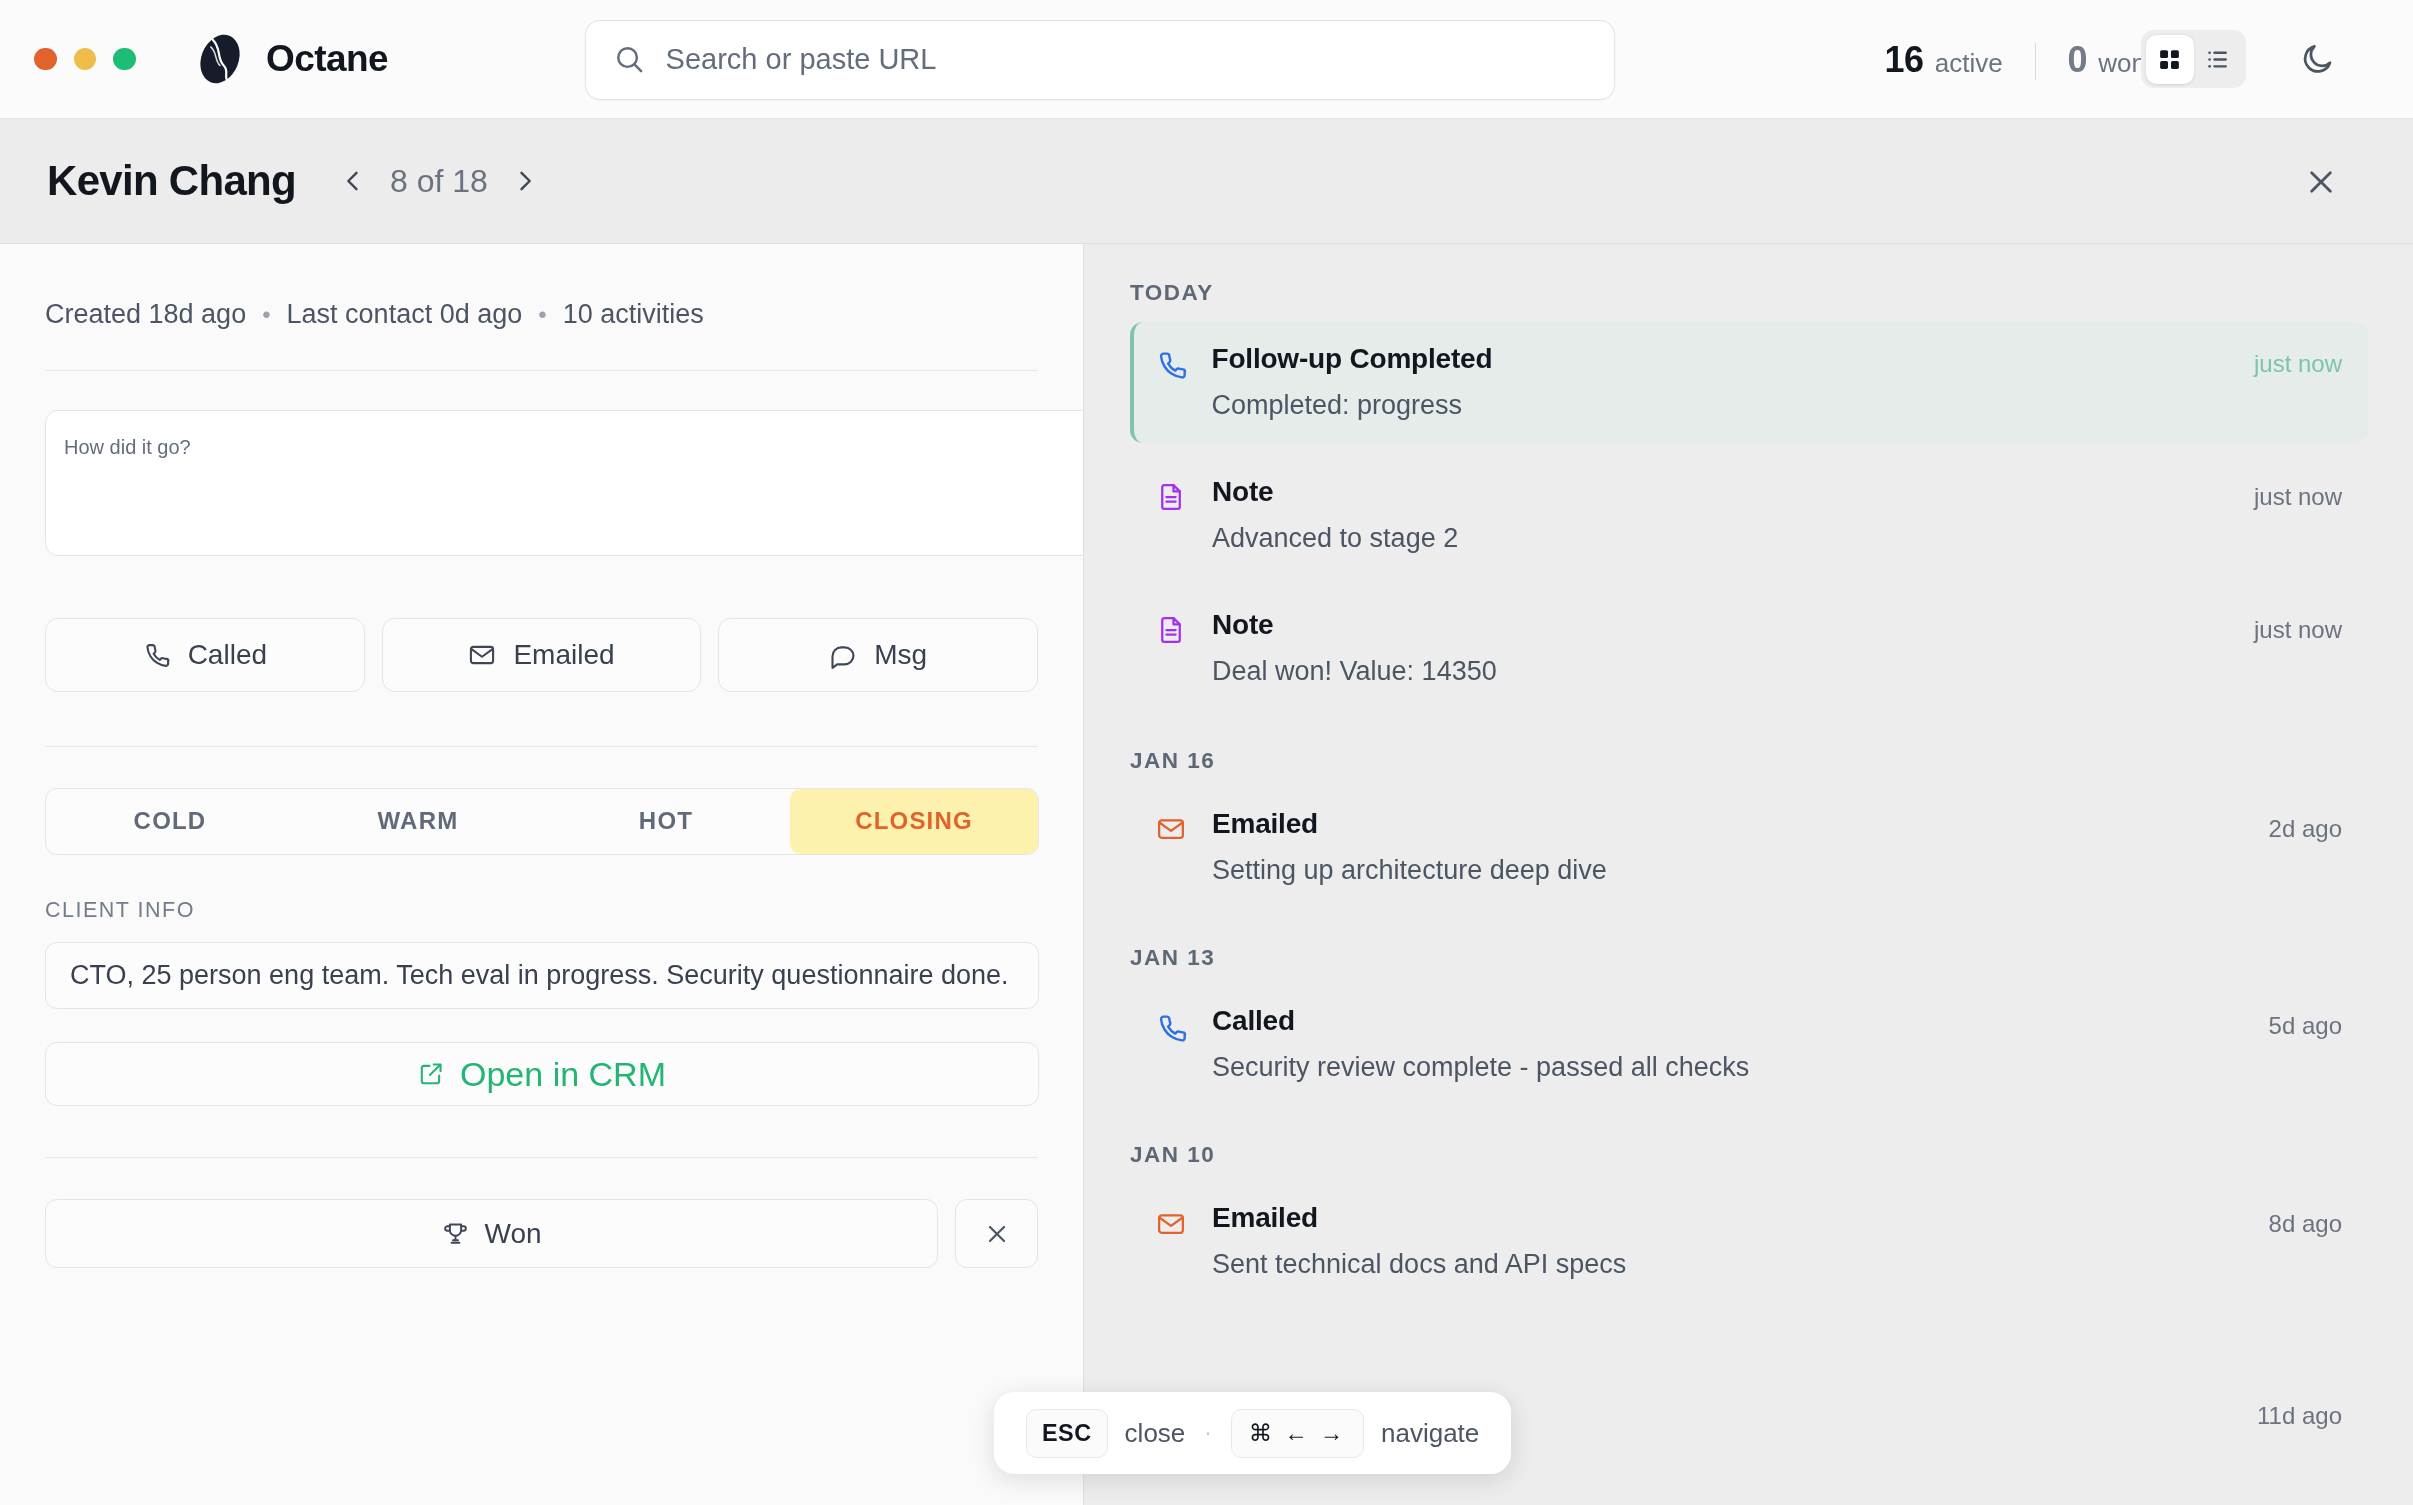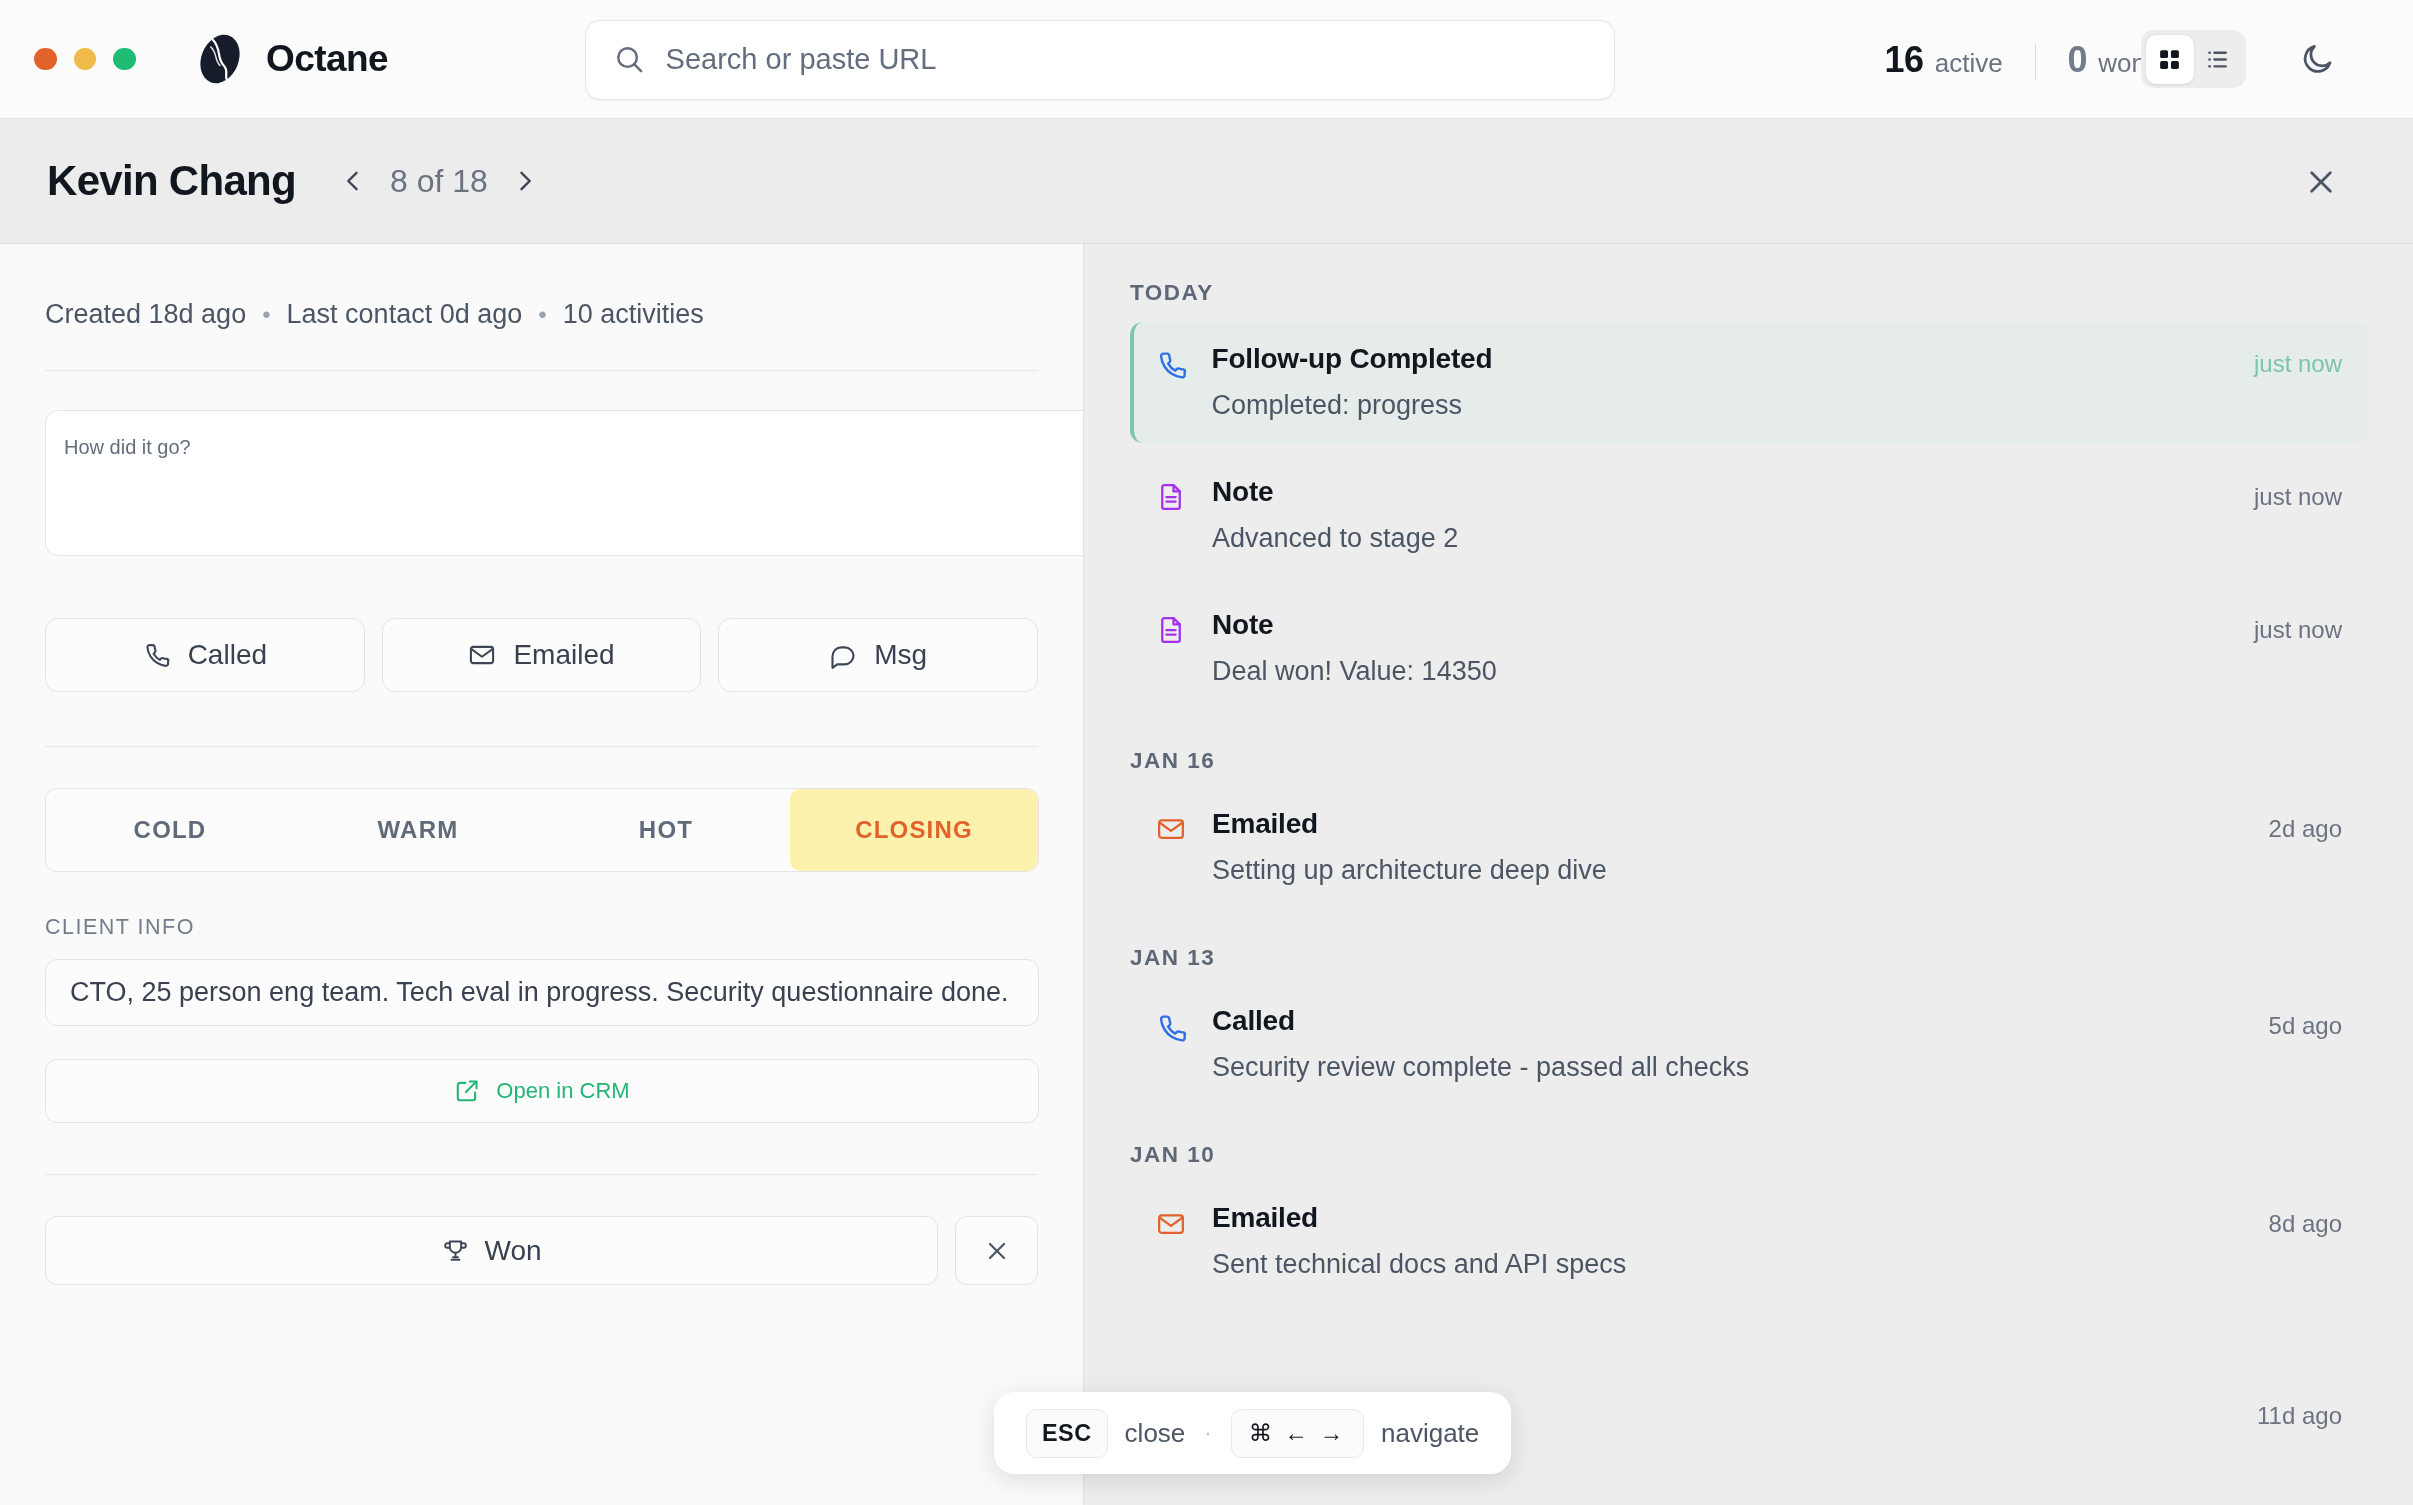"COLD" .stage-row { height: 84px -> 67px }
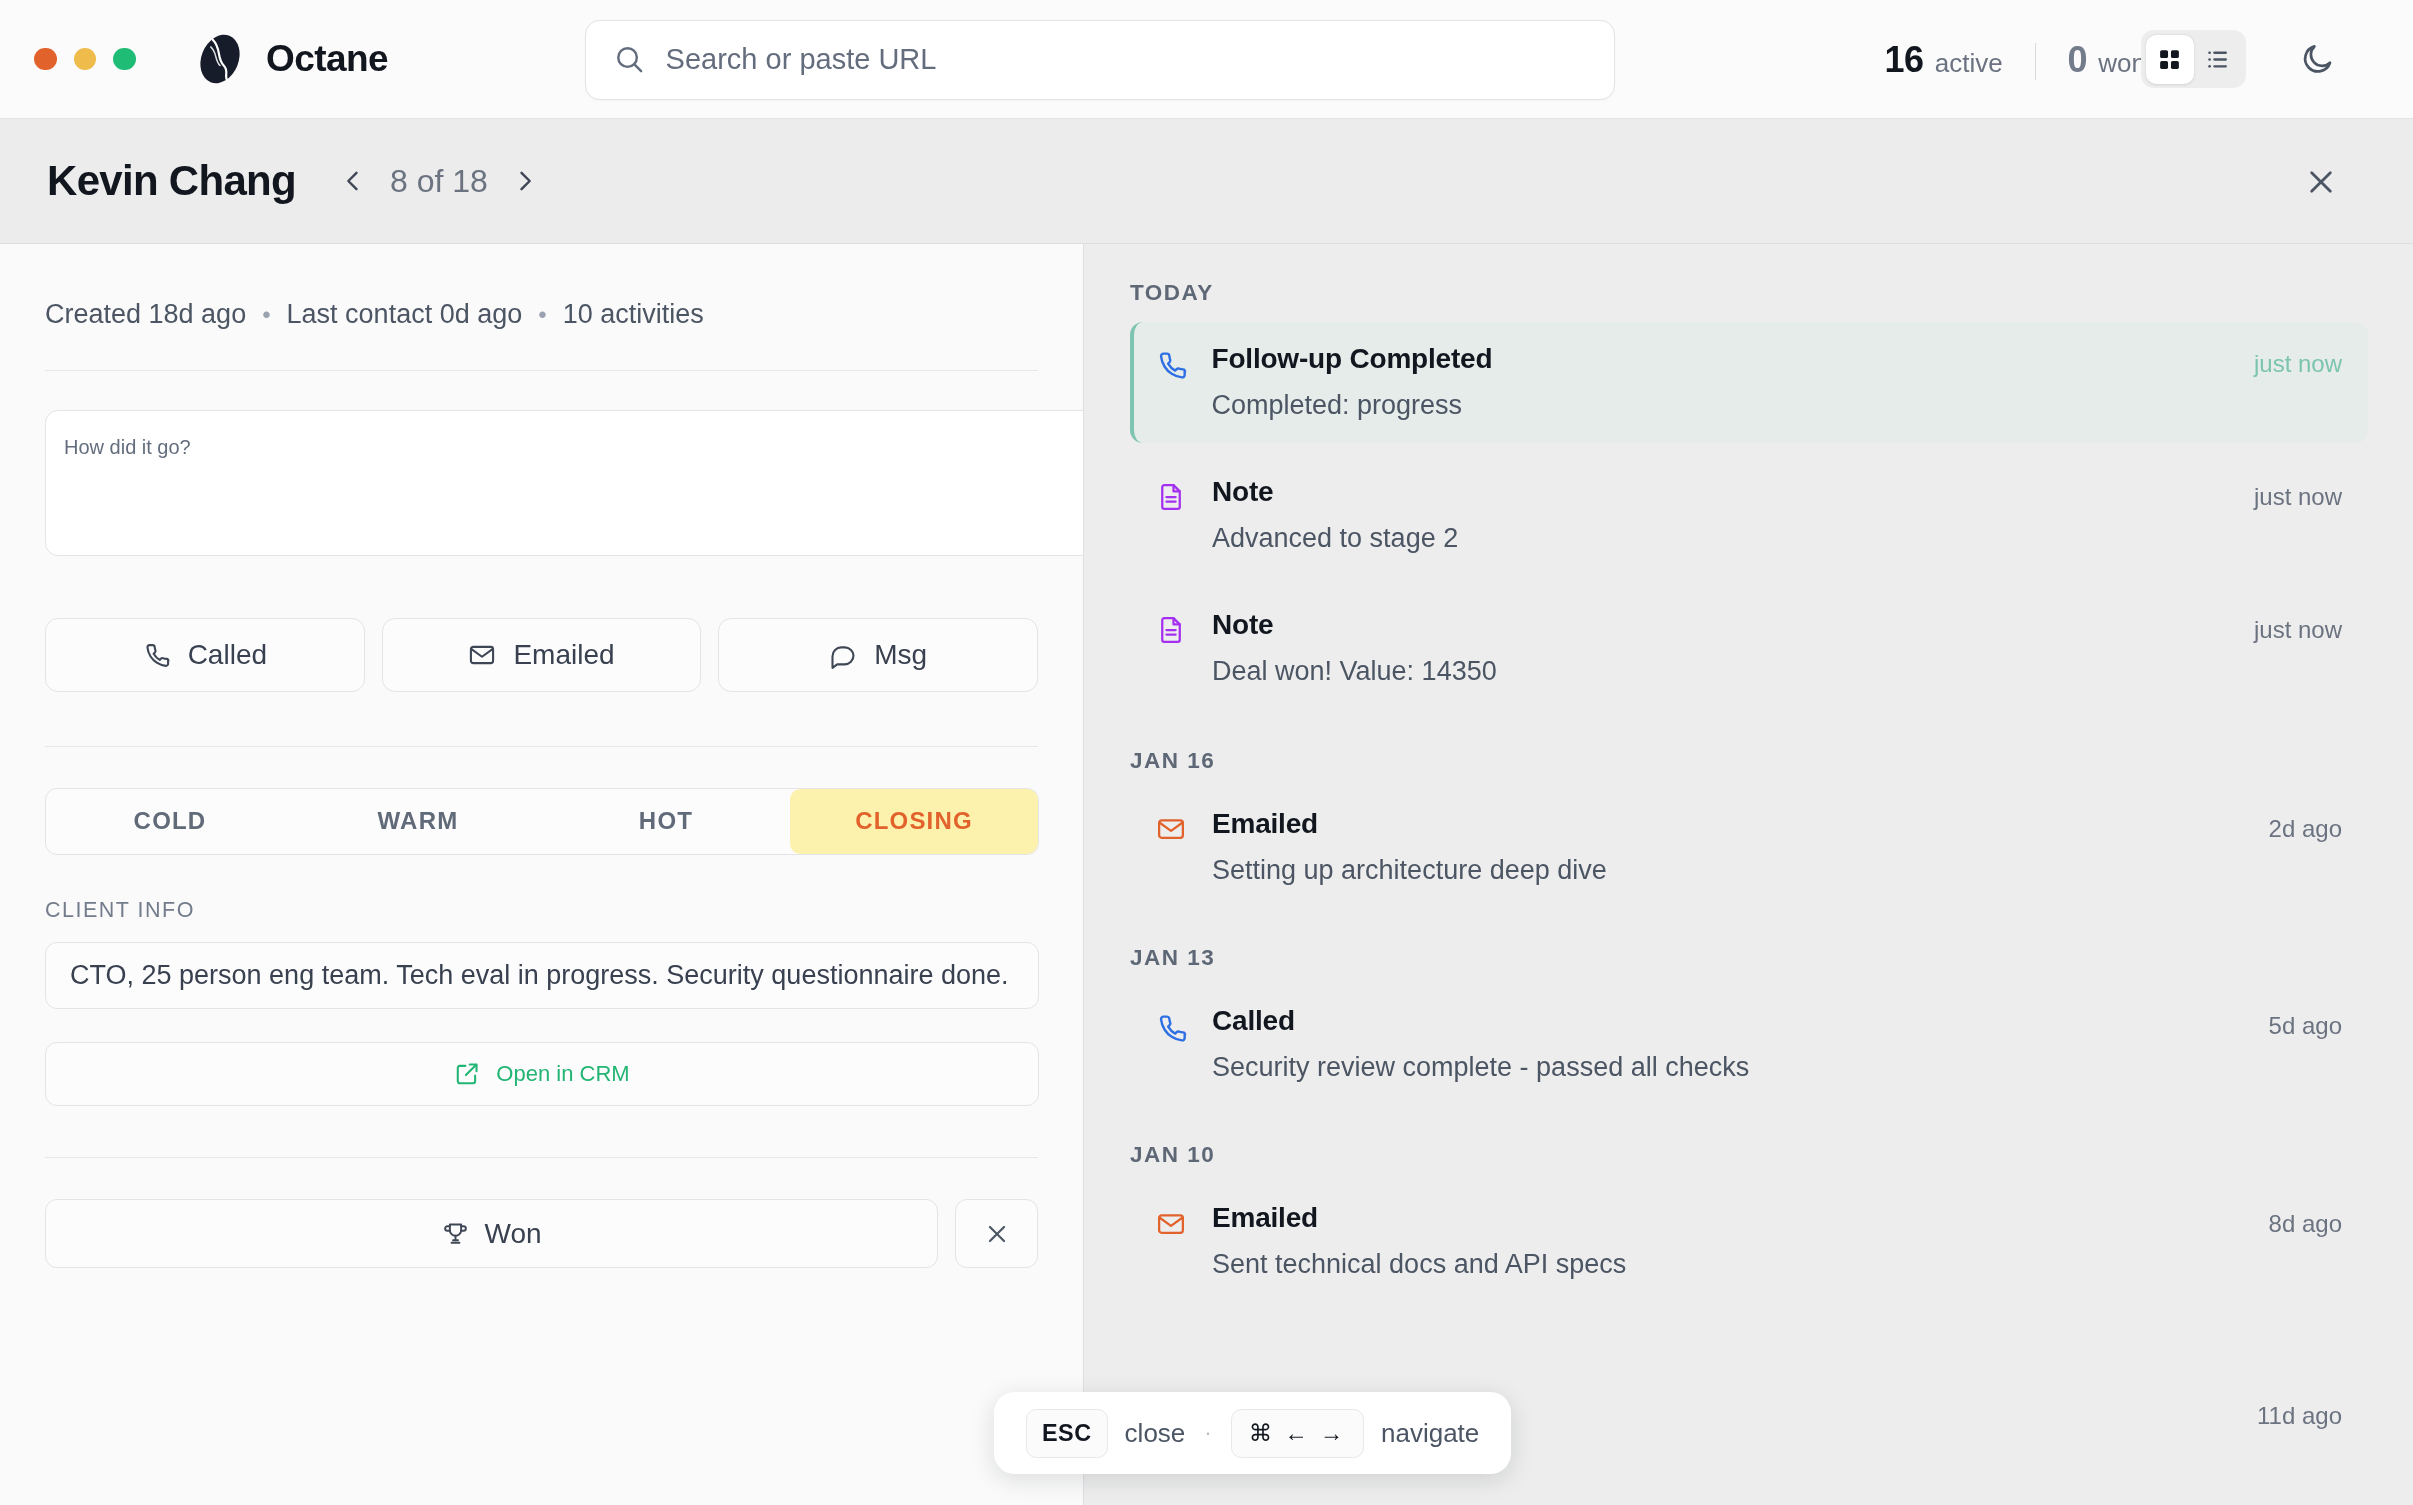"Open in CRM" .crm-btn { font-size: 22px -> 34px }
